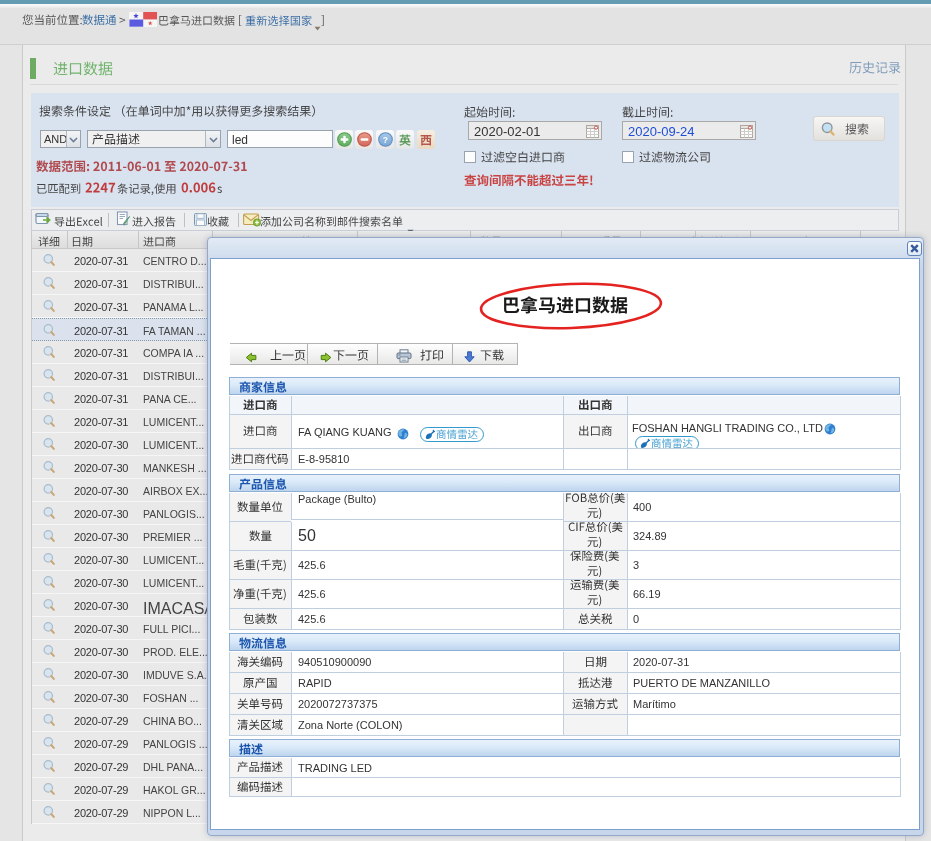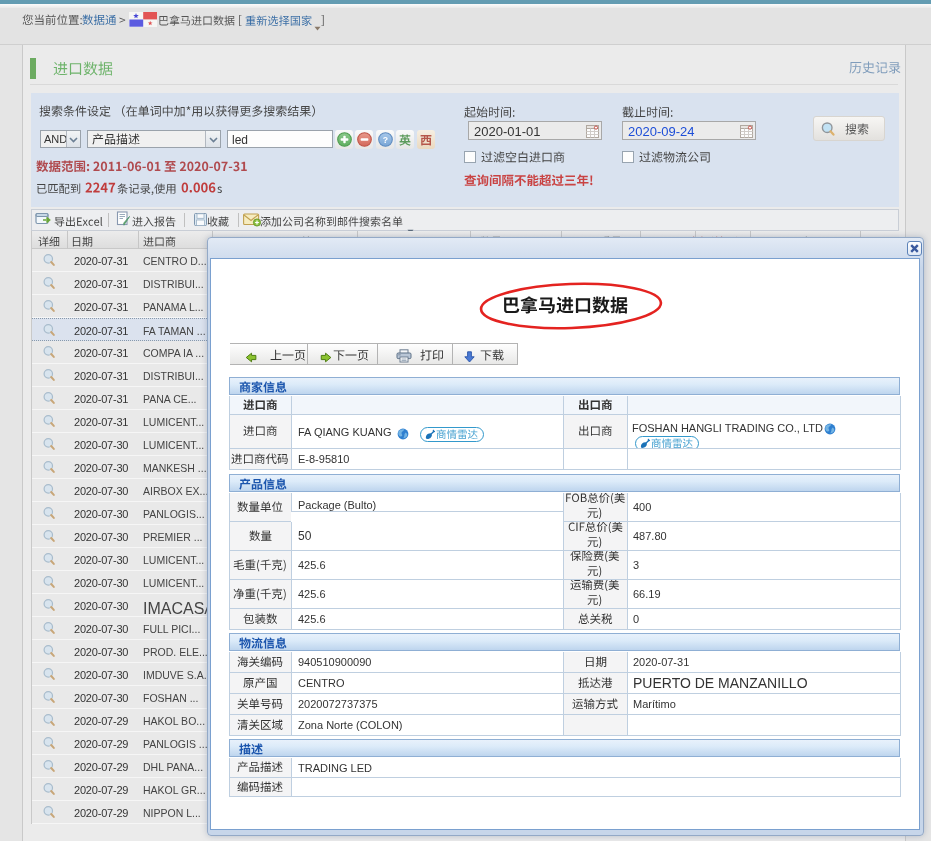"2020-01-01" span { text: 2020-01-01 -> 2020-02-01 }
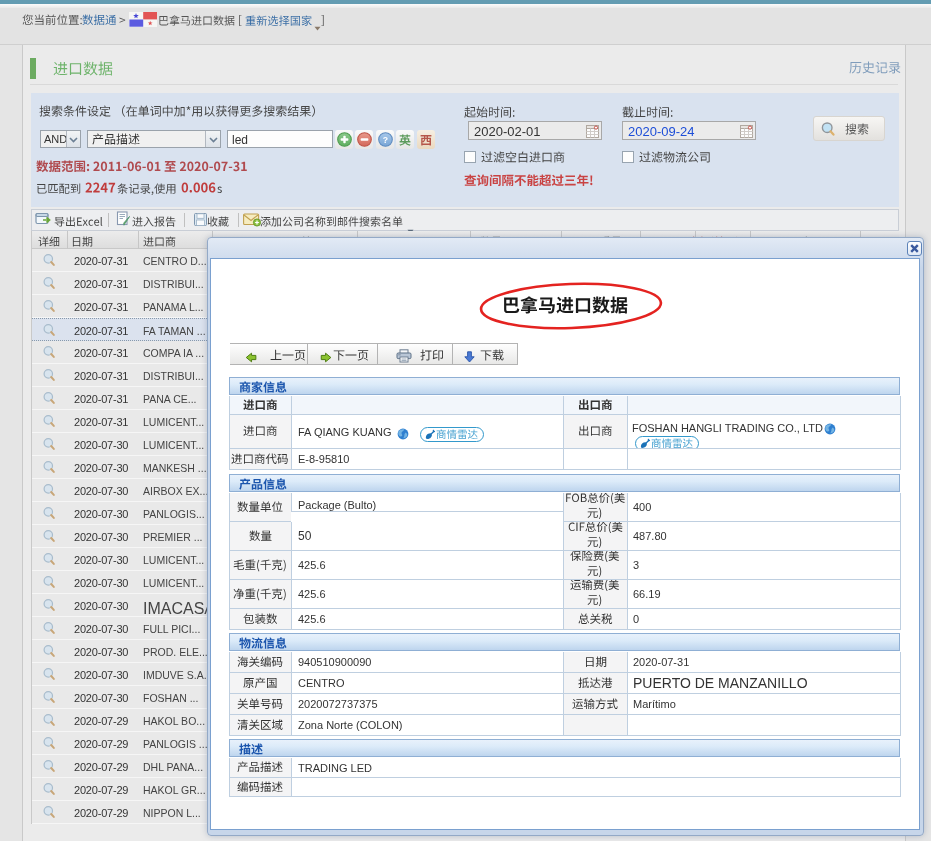"Package (Bulto)" div.abs { align-items: flex-end -> flex-start; height: 19px -> 27px }
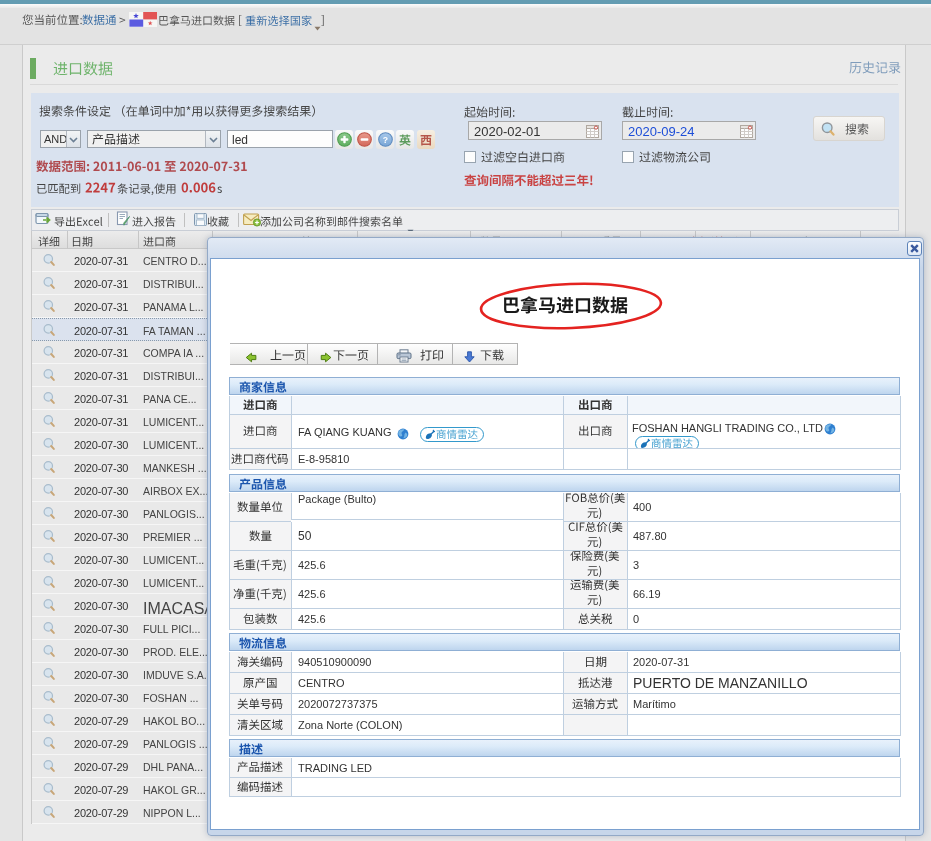"50" span { font-size: 12px -> 16px }
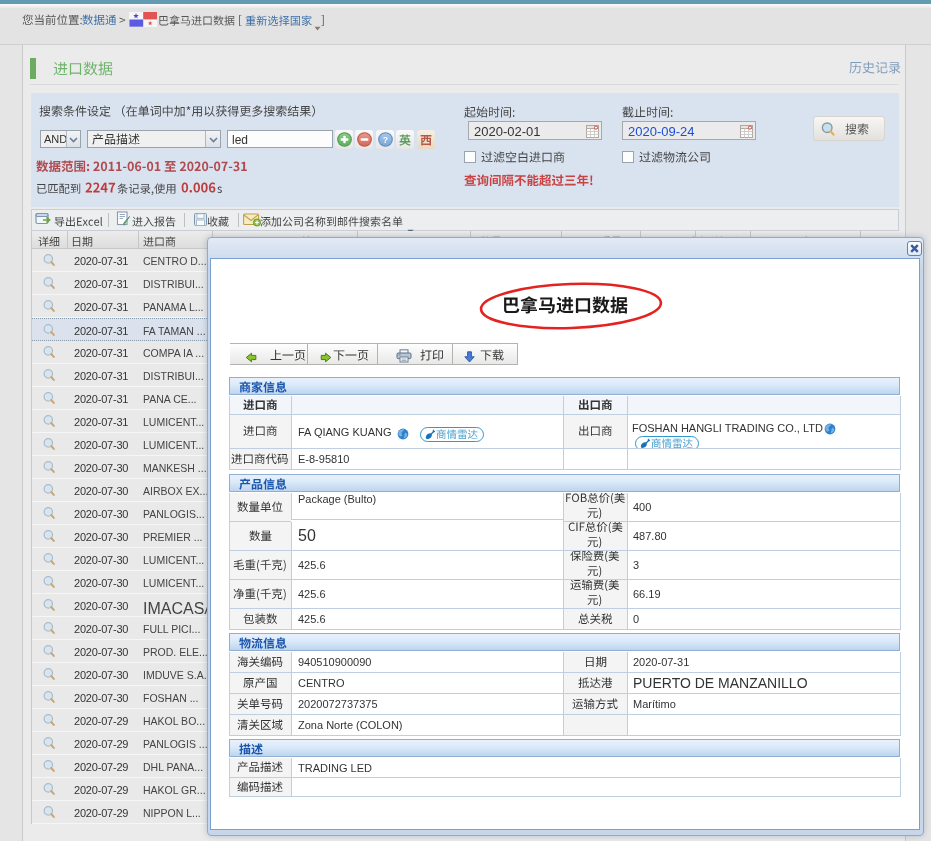"487.80" span { text: 487.80 -> 324.89 }
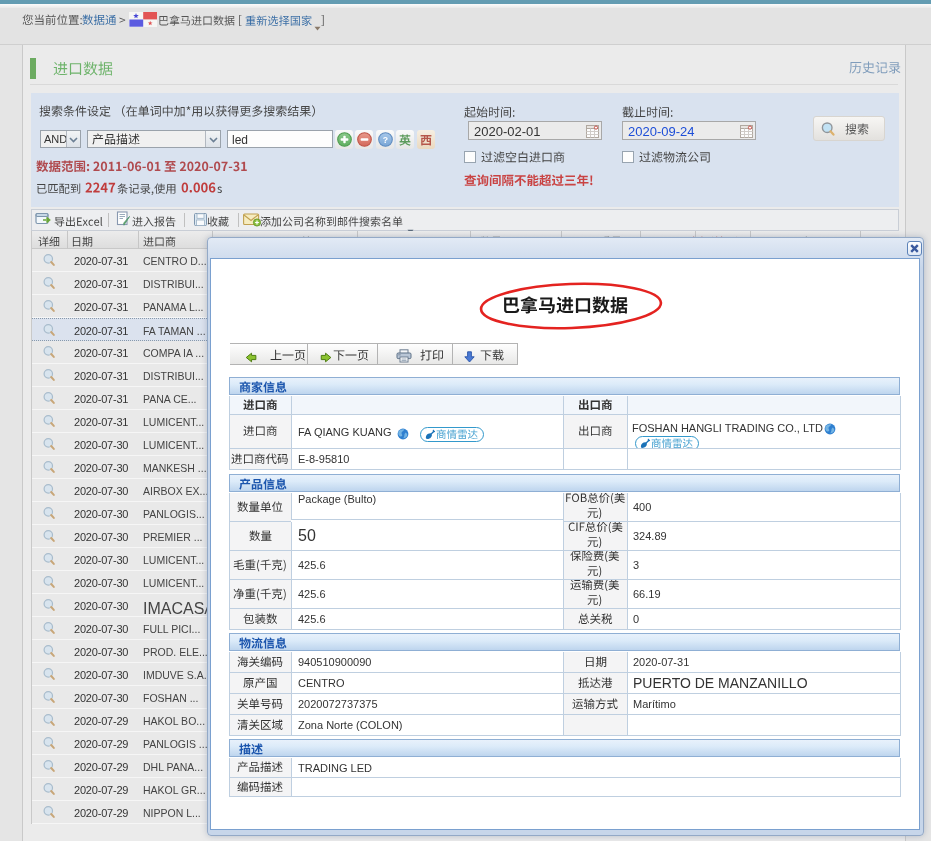"CENTRO" span { text: CENTRO -> RAPID }
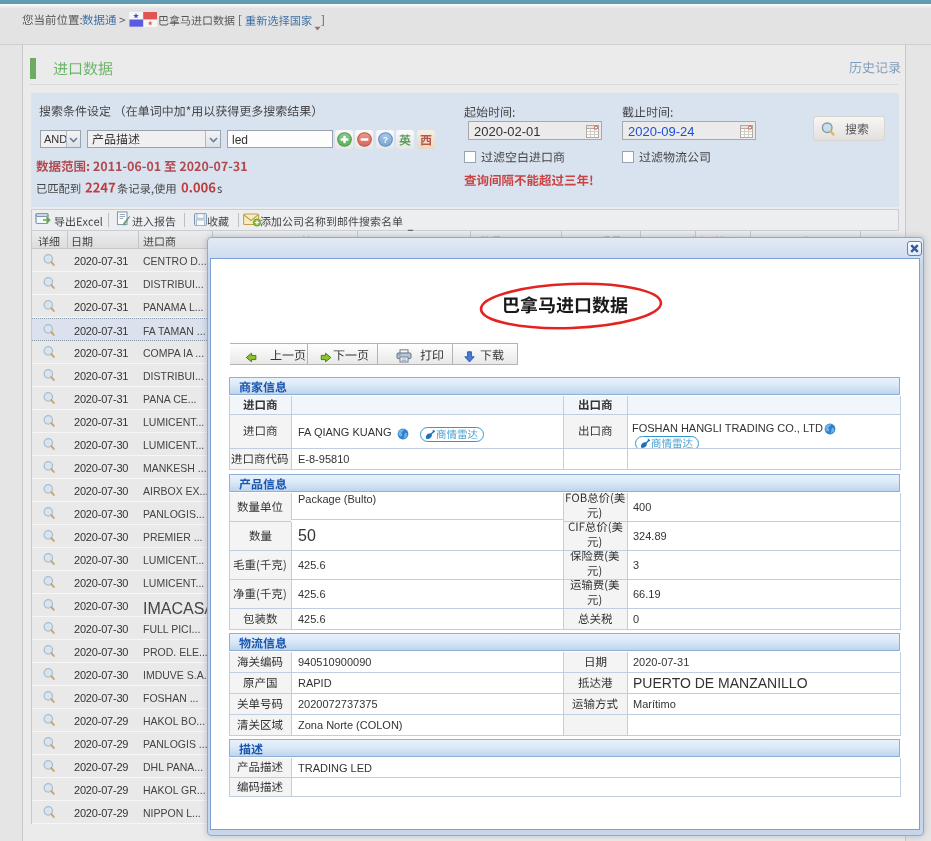"PUERTO DE MANZANILLO" span { font-size: 14px -> 11px }
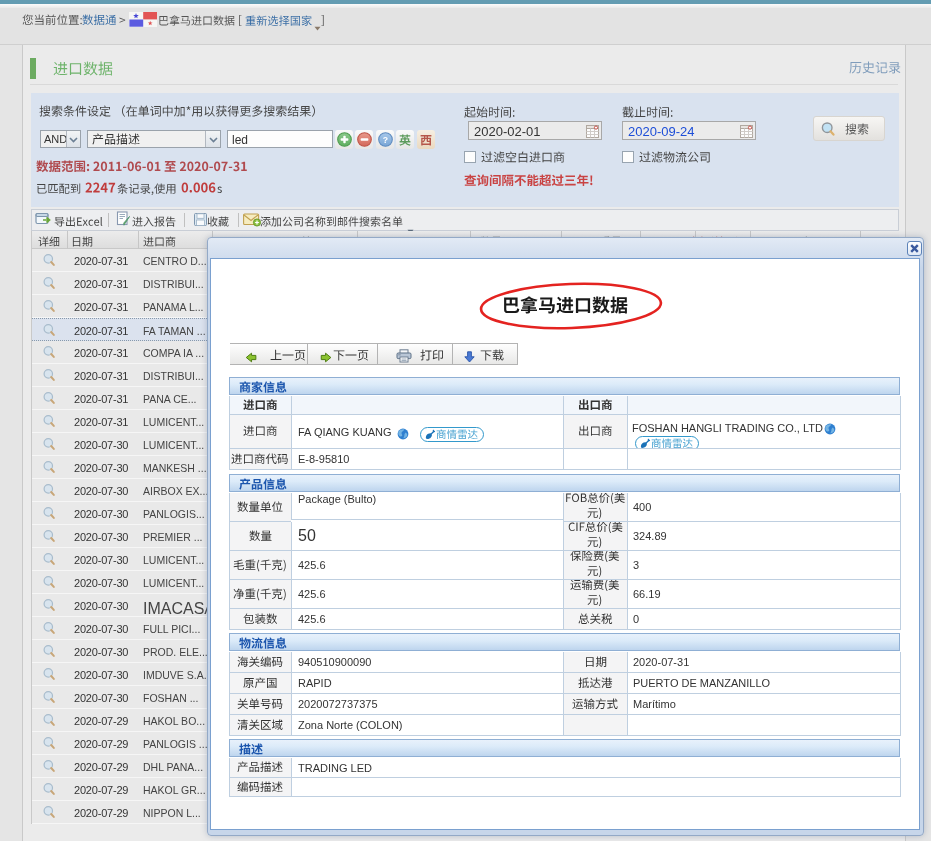"HAKOL BO..." span { text: HAKOL -> CHINA }
